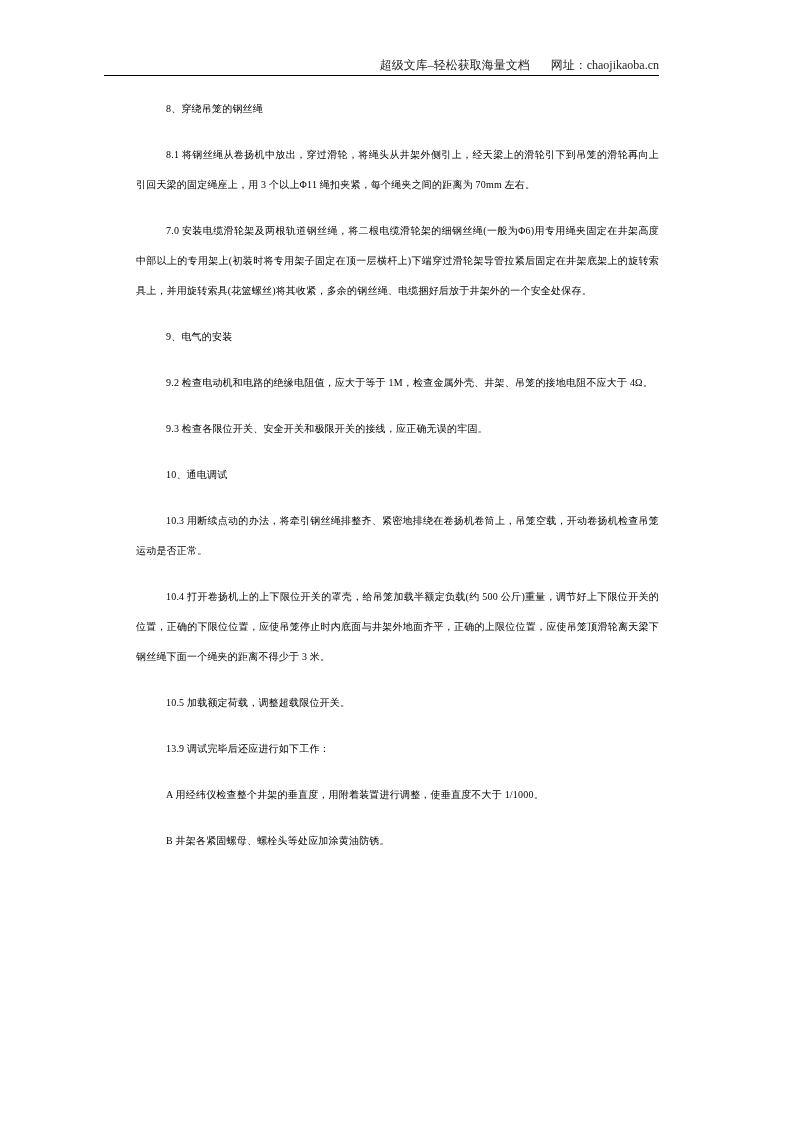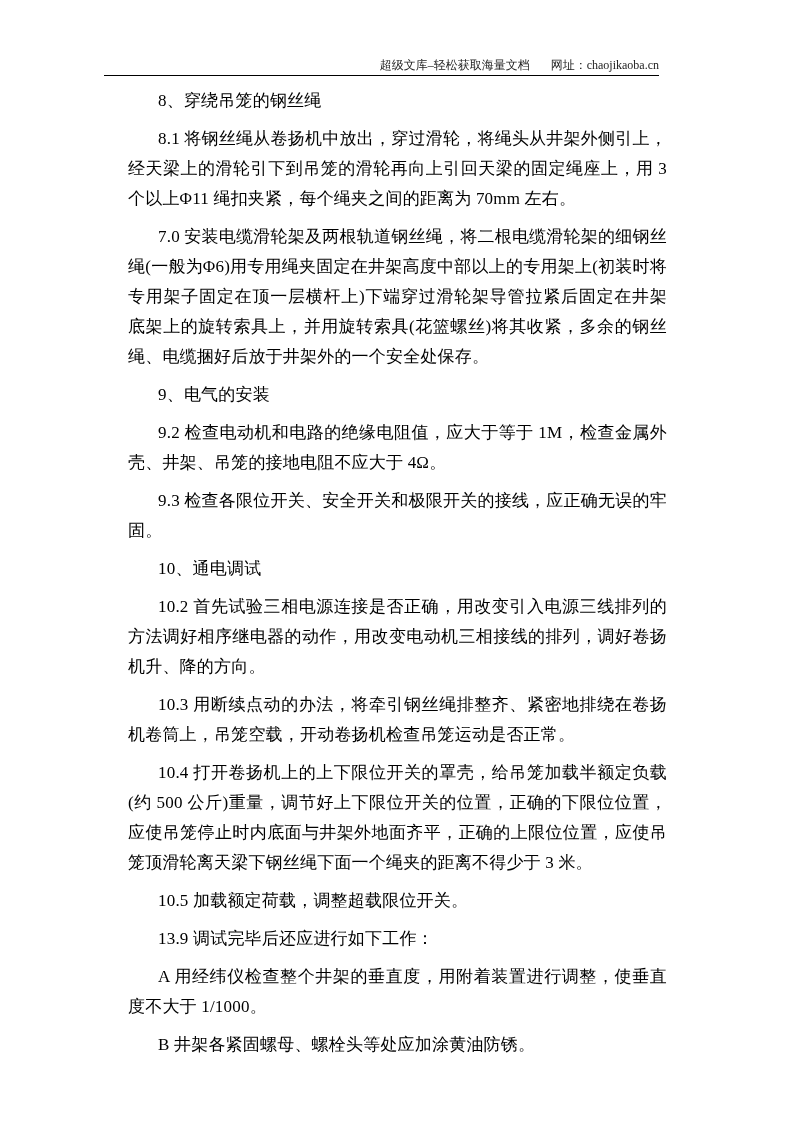"8、穿绕吊笼的钢丝绳" .para { font-size: 17px -> 10px; margin: 8px -> 16px }
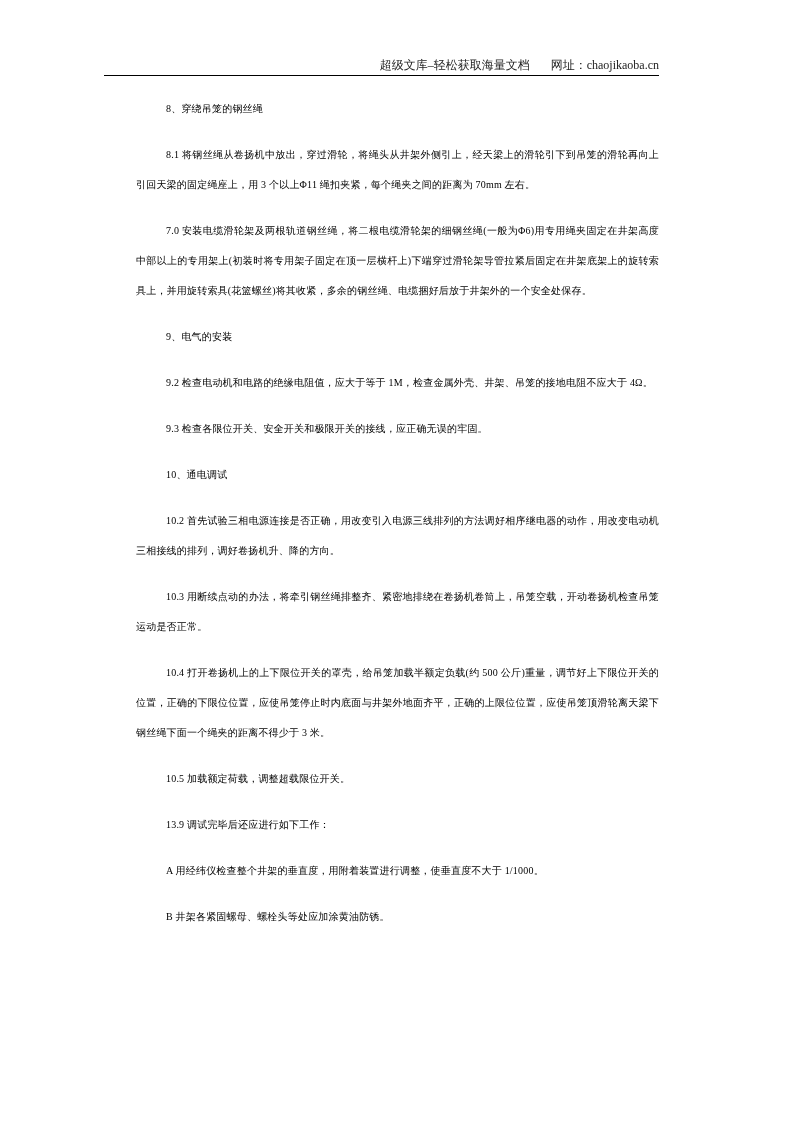"10.2" p.para { html: <p>10.2 首先试验三相电源连接是否正确，用改变引入电源三线排列的方法调好相序继电器的动作，用改变电动机三相接线的排列，调好卷扬机升、降的方向。</p> -> none }
